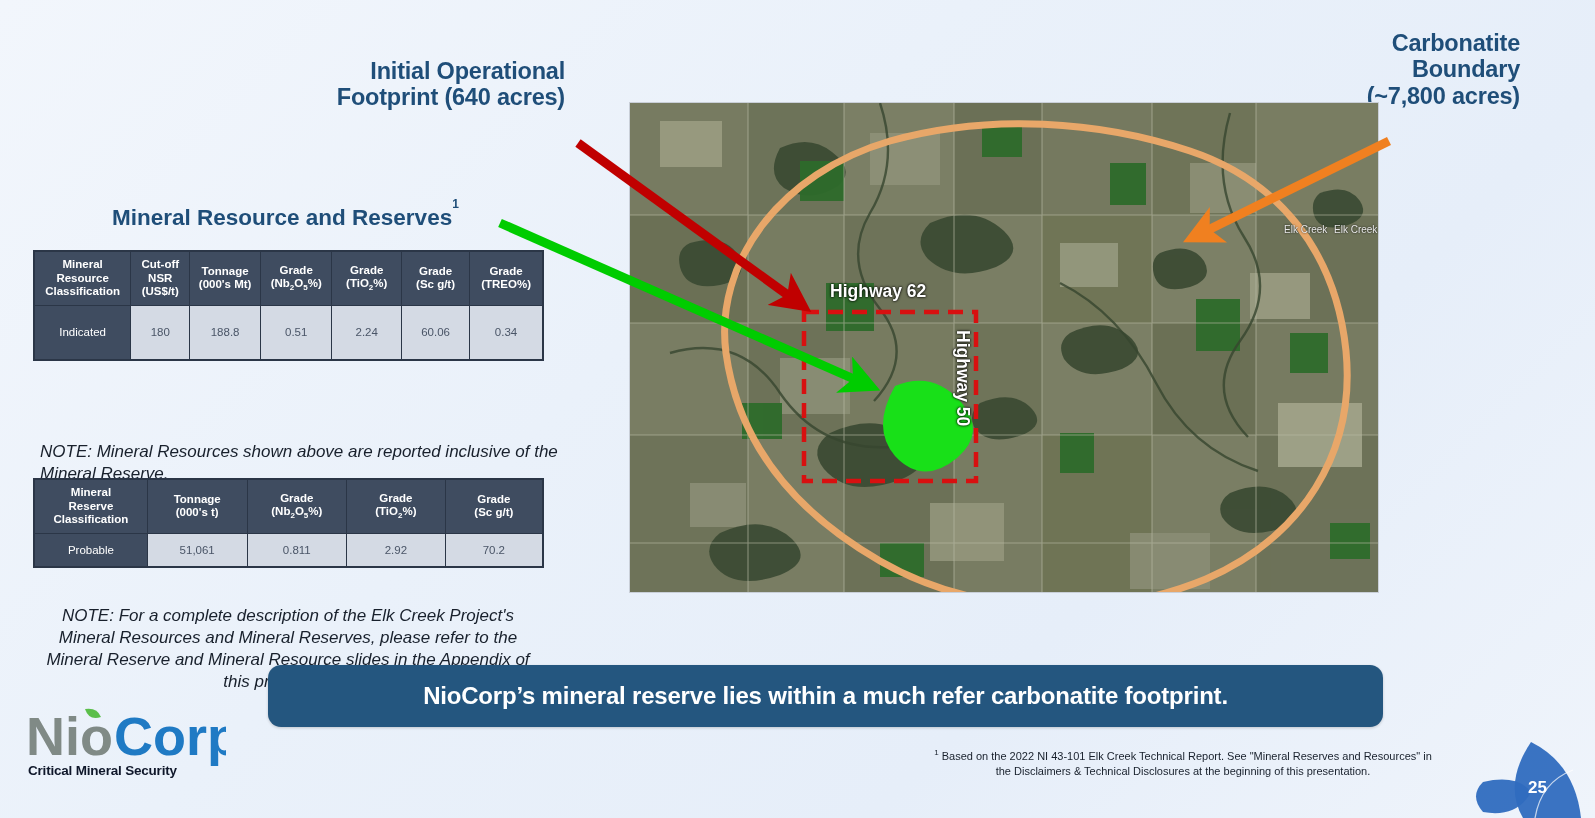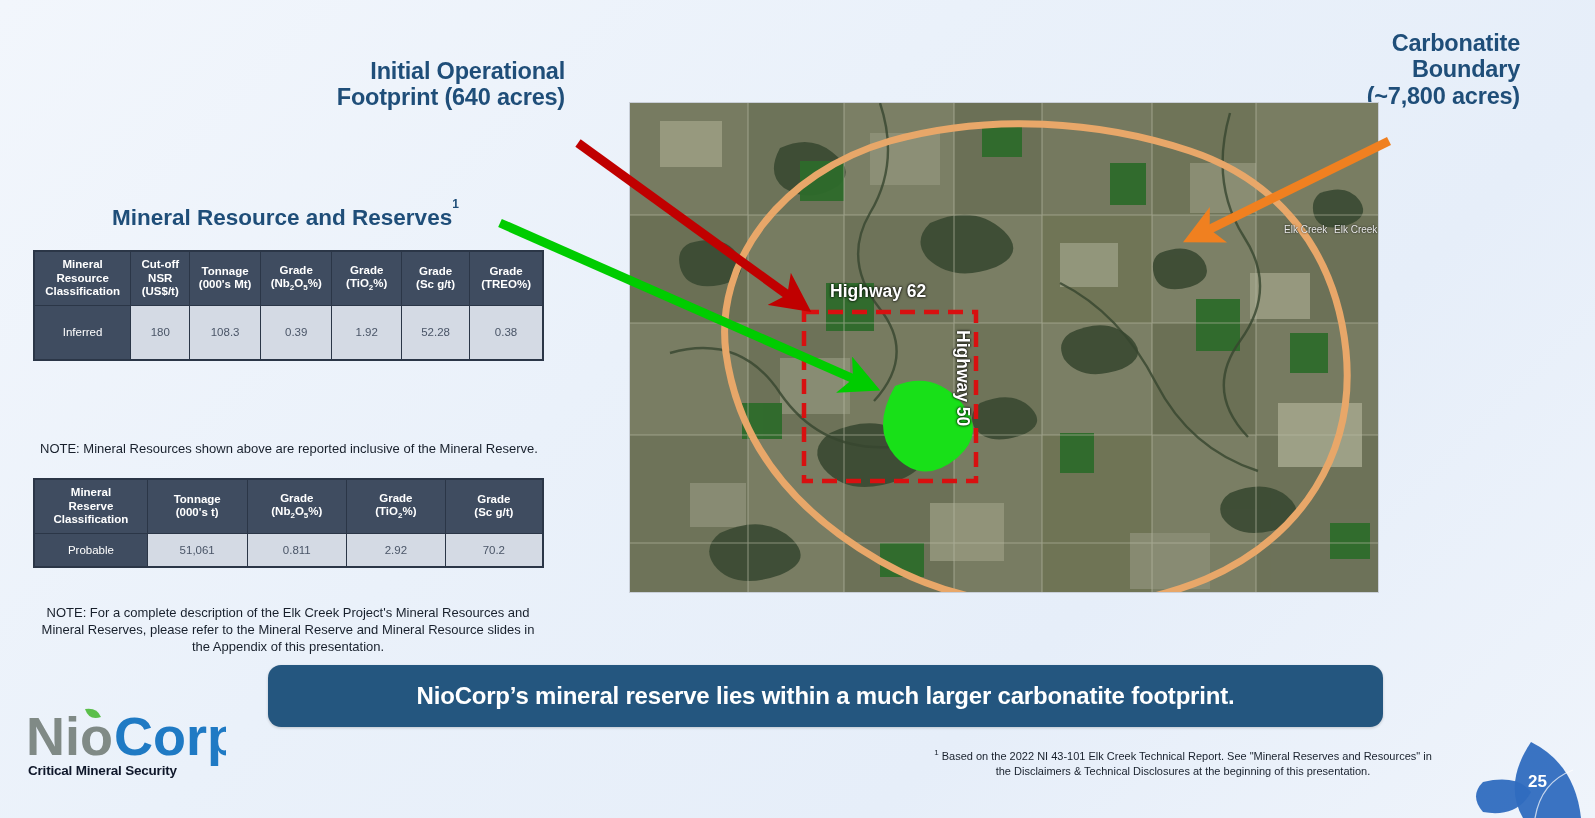"Indicated" tr { html: none -> <tr> <td>Indicated</td> <td>180</td> <td>188.8</td> <td>0.51</td> <td>2.24</td> <td>60.06</td> <td>0.34</td> </tr> }
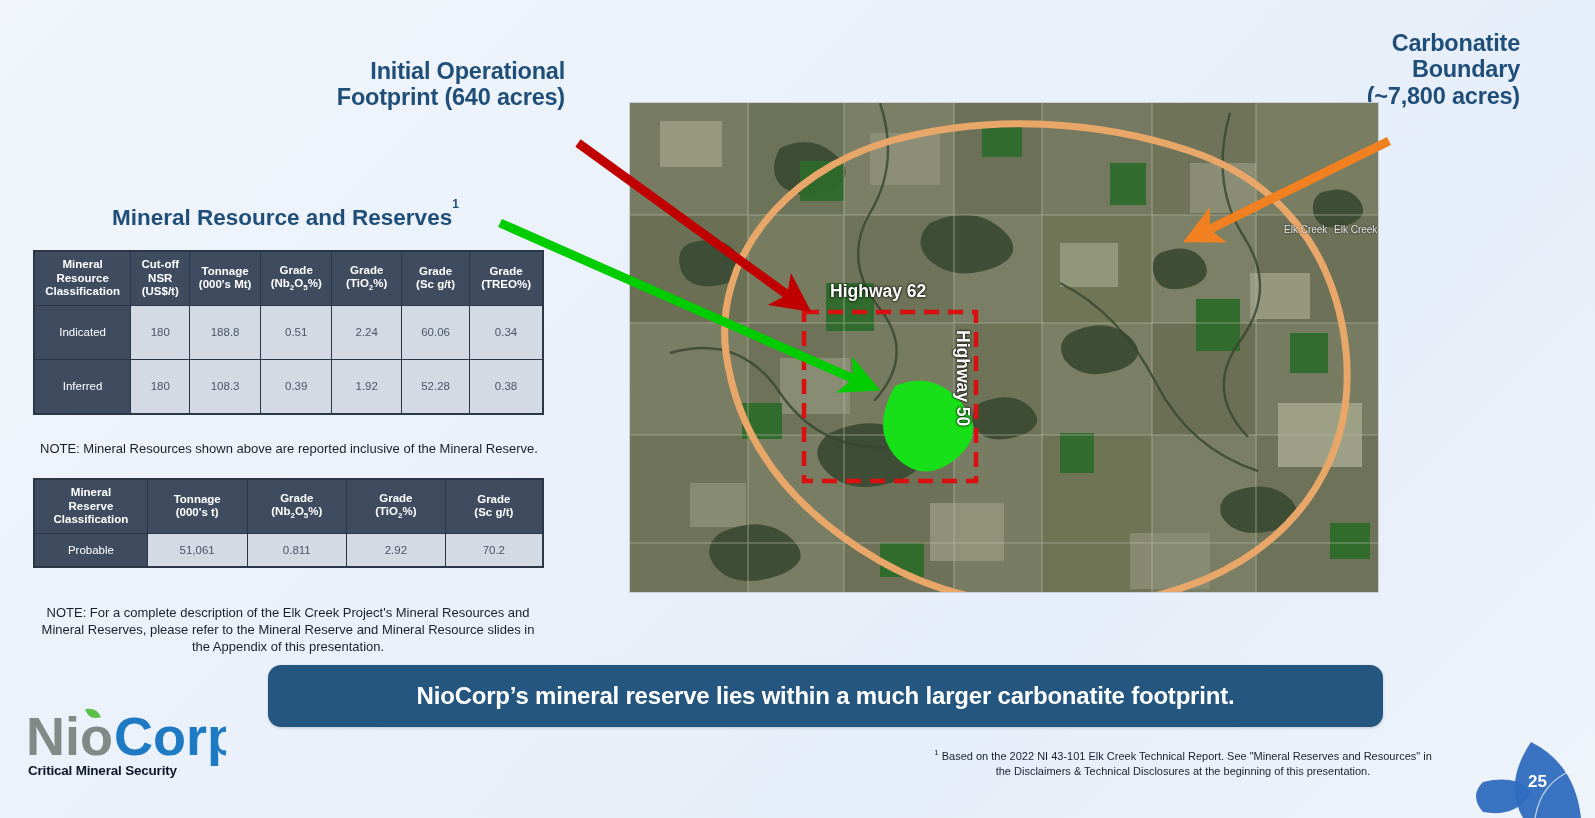"Inferred" tr { html: <tr> <td>Inferred</td> <td>180</td> <td>108.3</td> <td>0.39</td> <td>1.92</td> <td>52.28</td> <td>0.38</td> </tr> -> none }
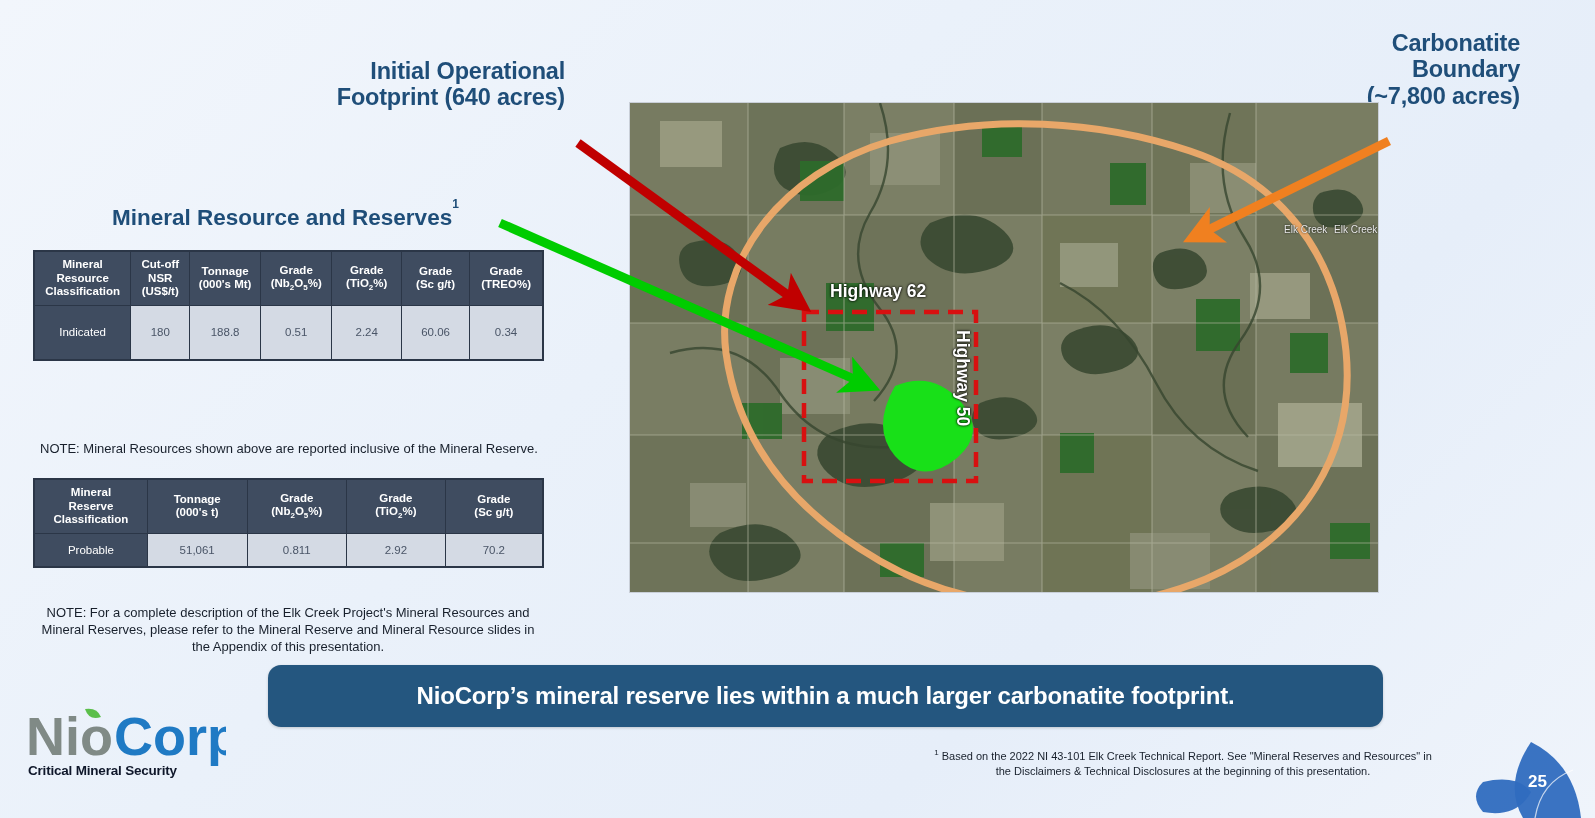"NOTE: Mineral Resources shown above" .note { font-size: 13px -> 17px; font-style: none -> italic }
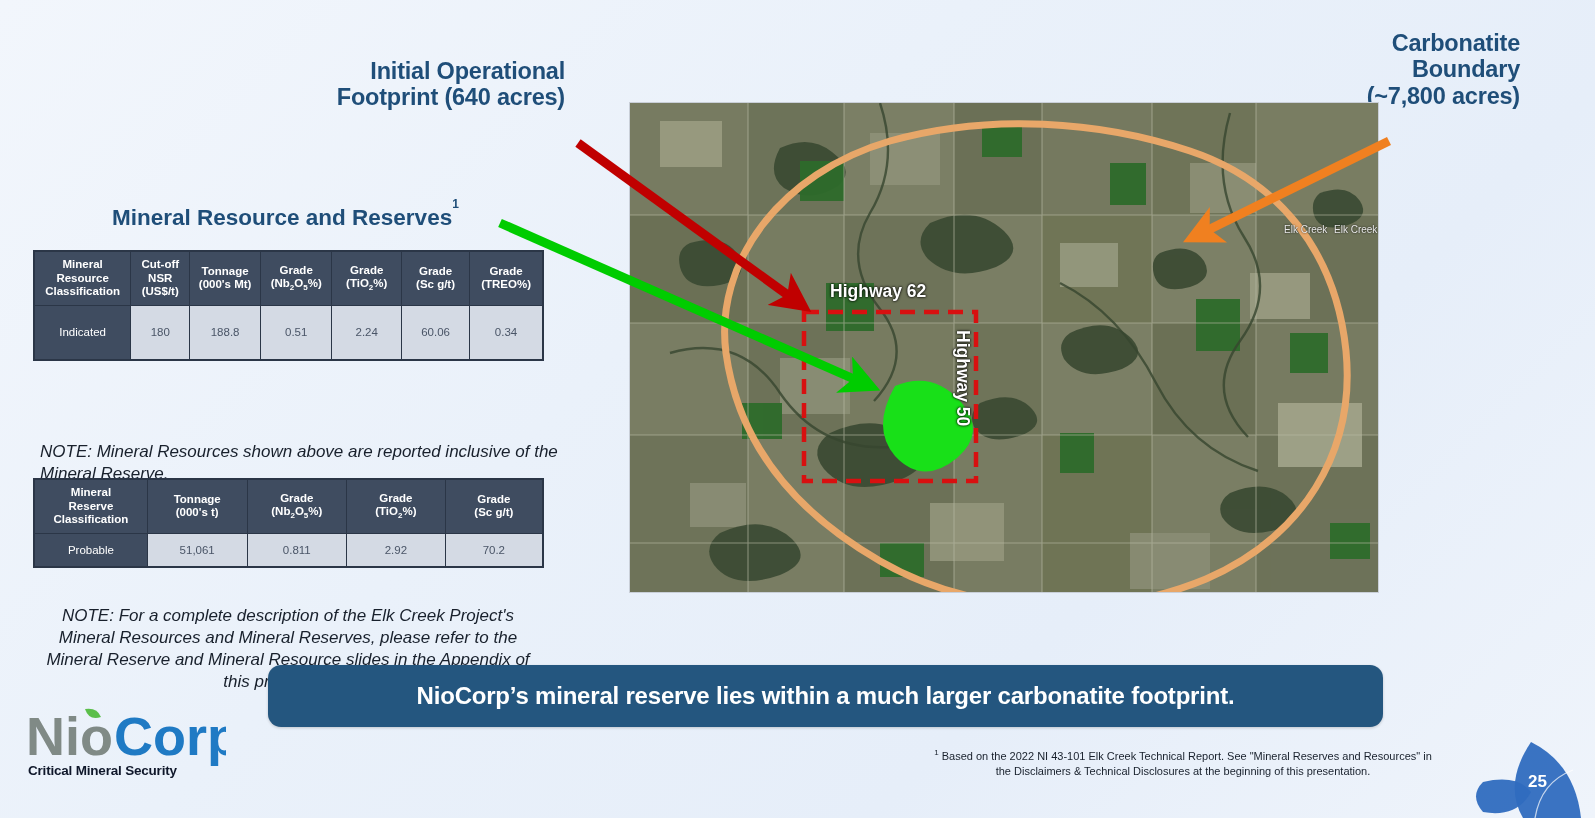"NioCorp’s mineral reserve lies within" span { text: larger -> refer }
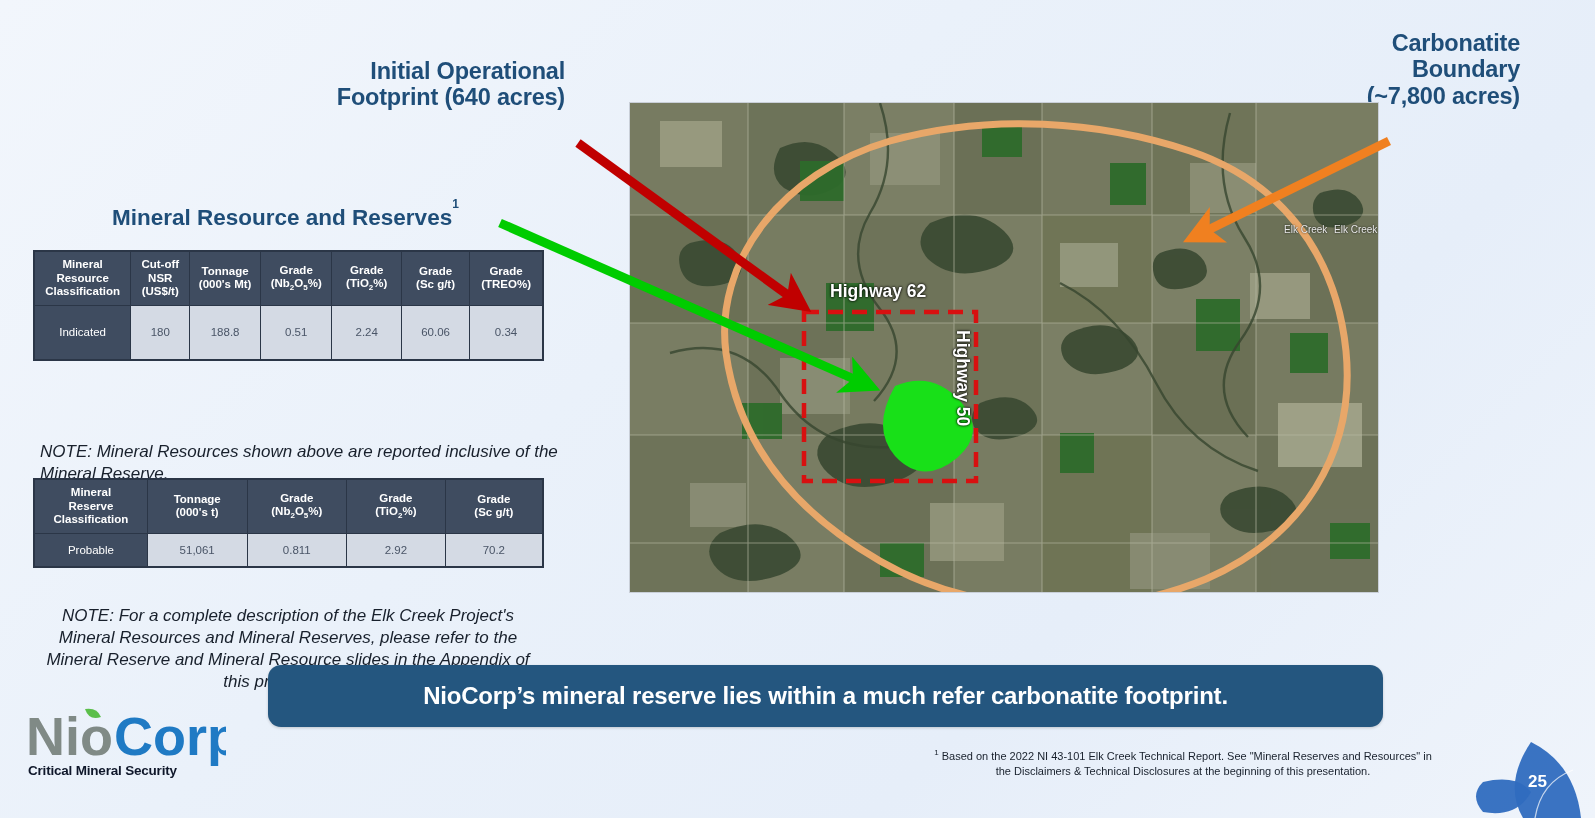"25" #page-number { bottom: 26px -> 20px }
